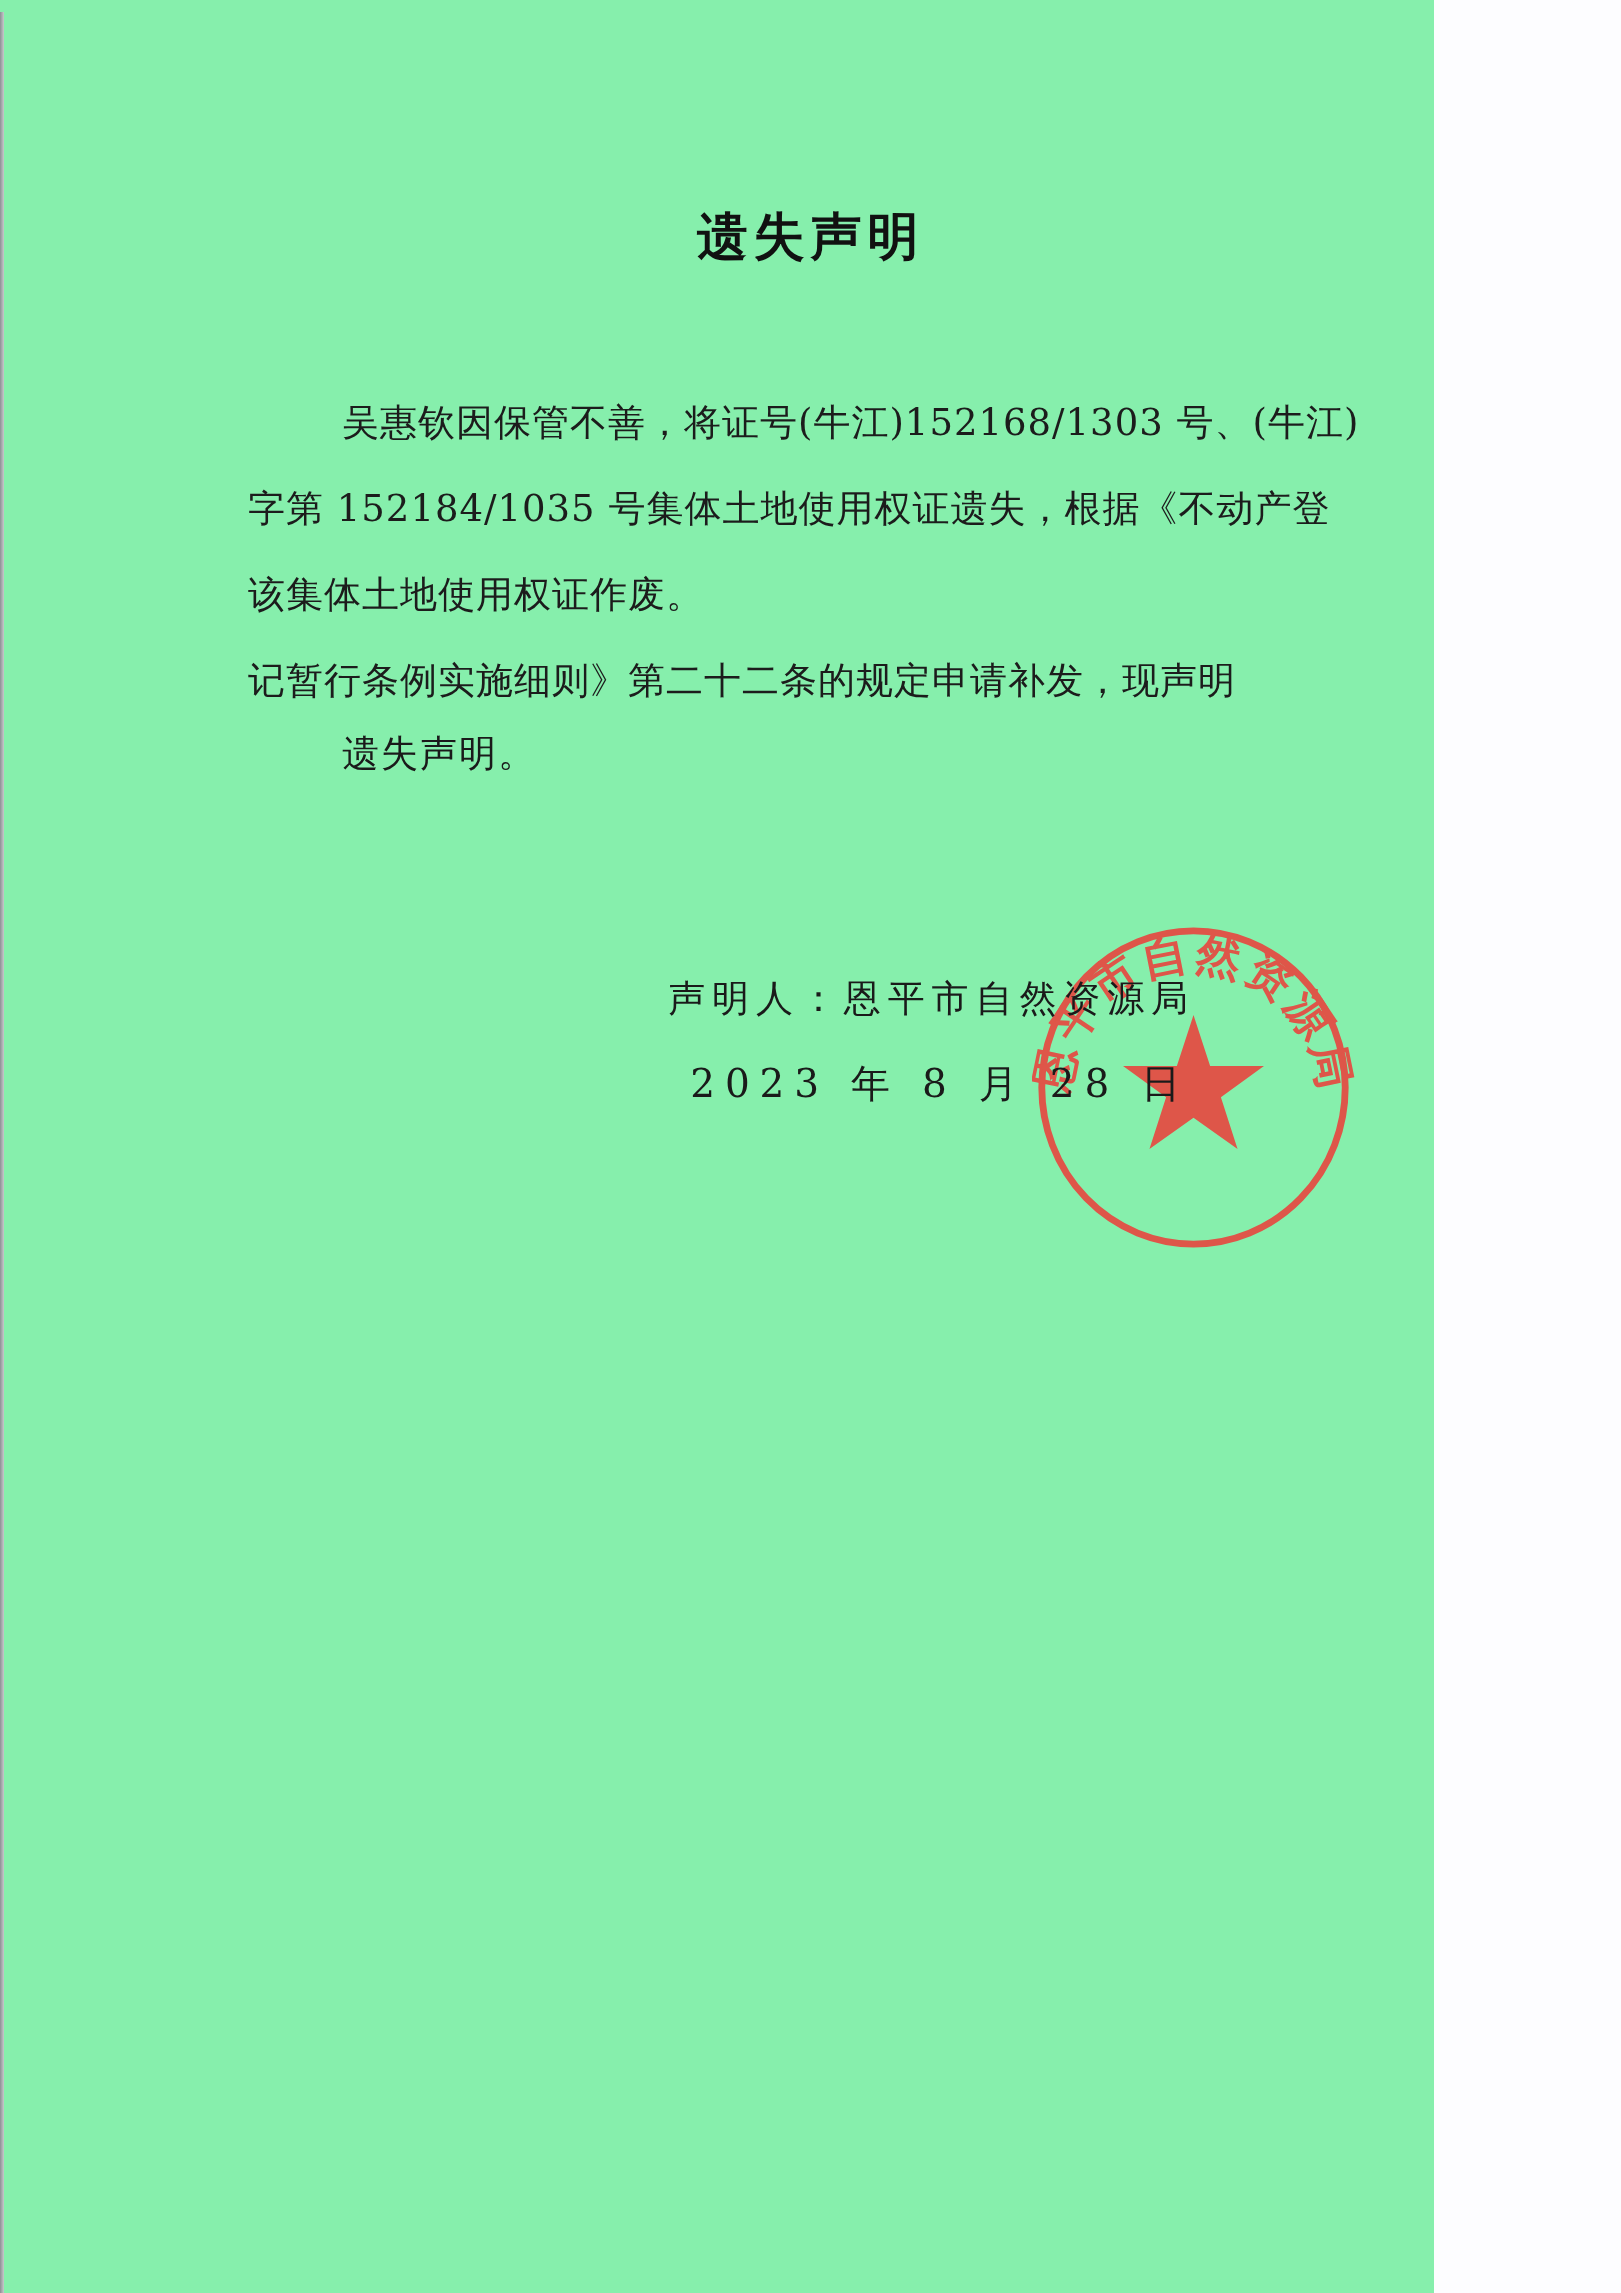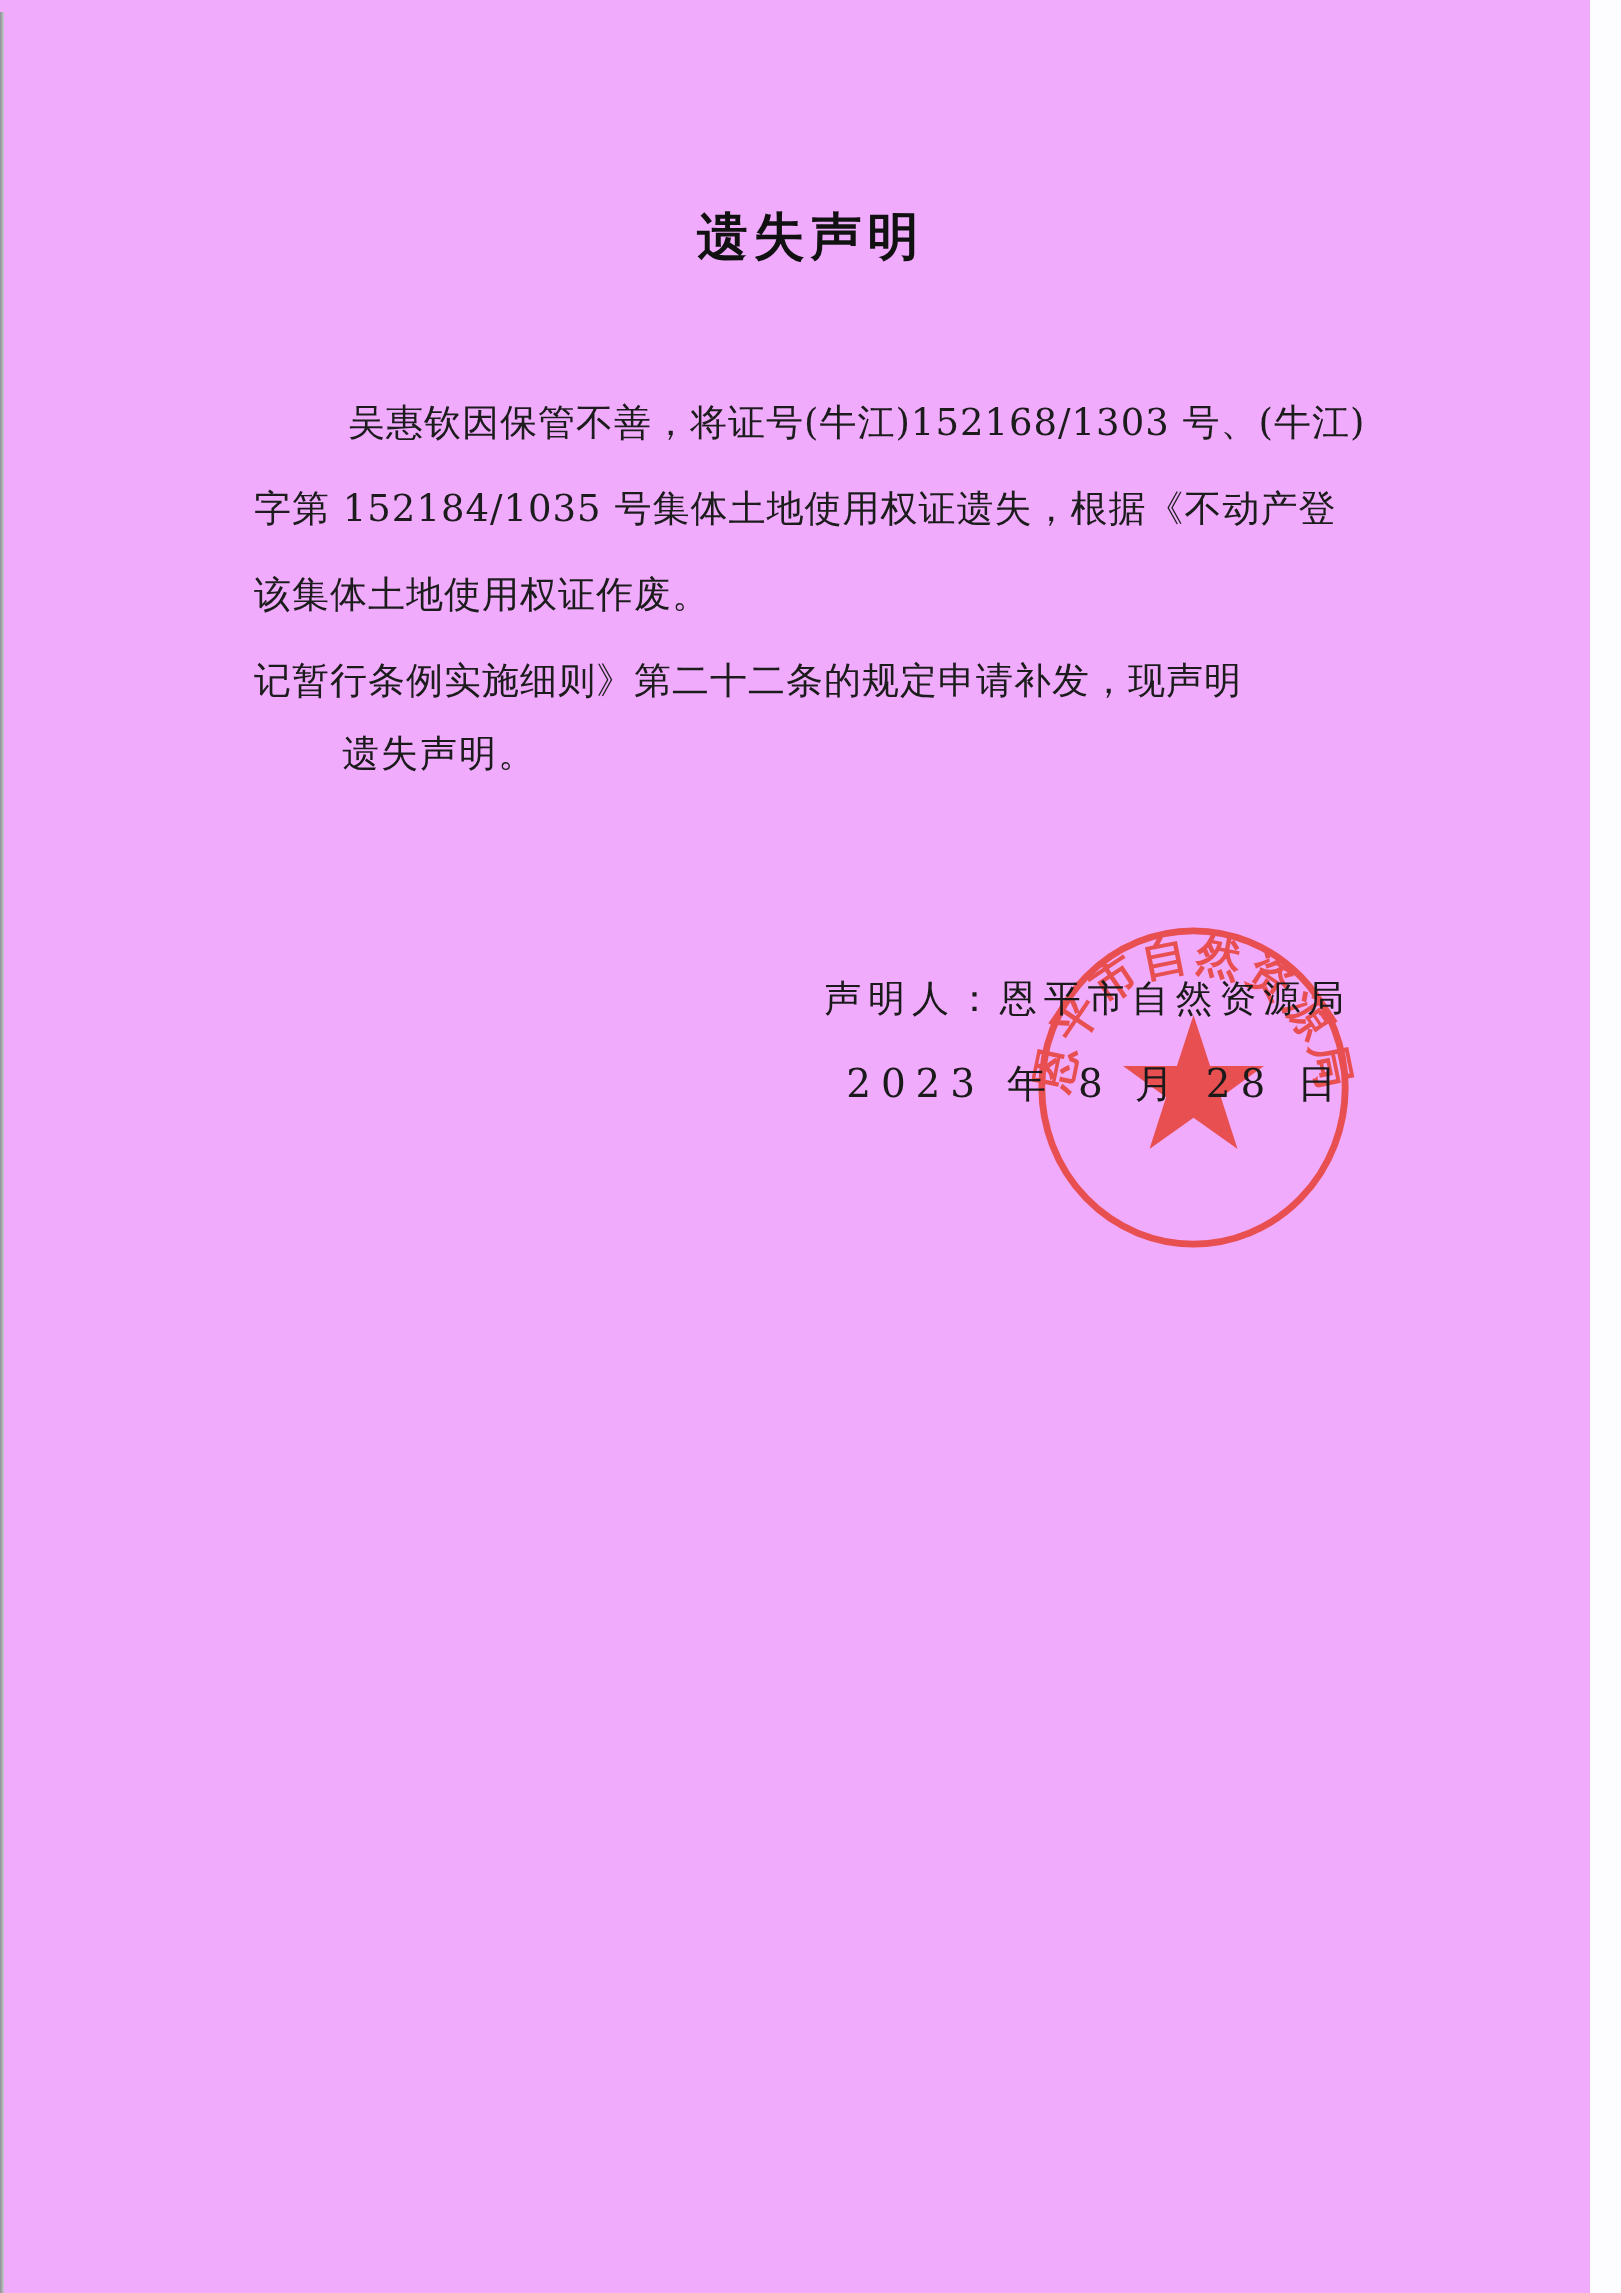"遗失声明" .page { background: #f0abfc -> #86efac; width: 1590px -> 1434px }
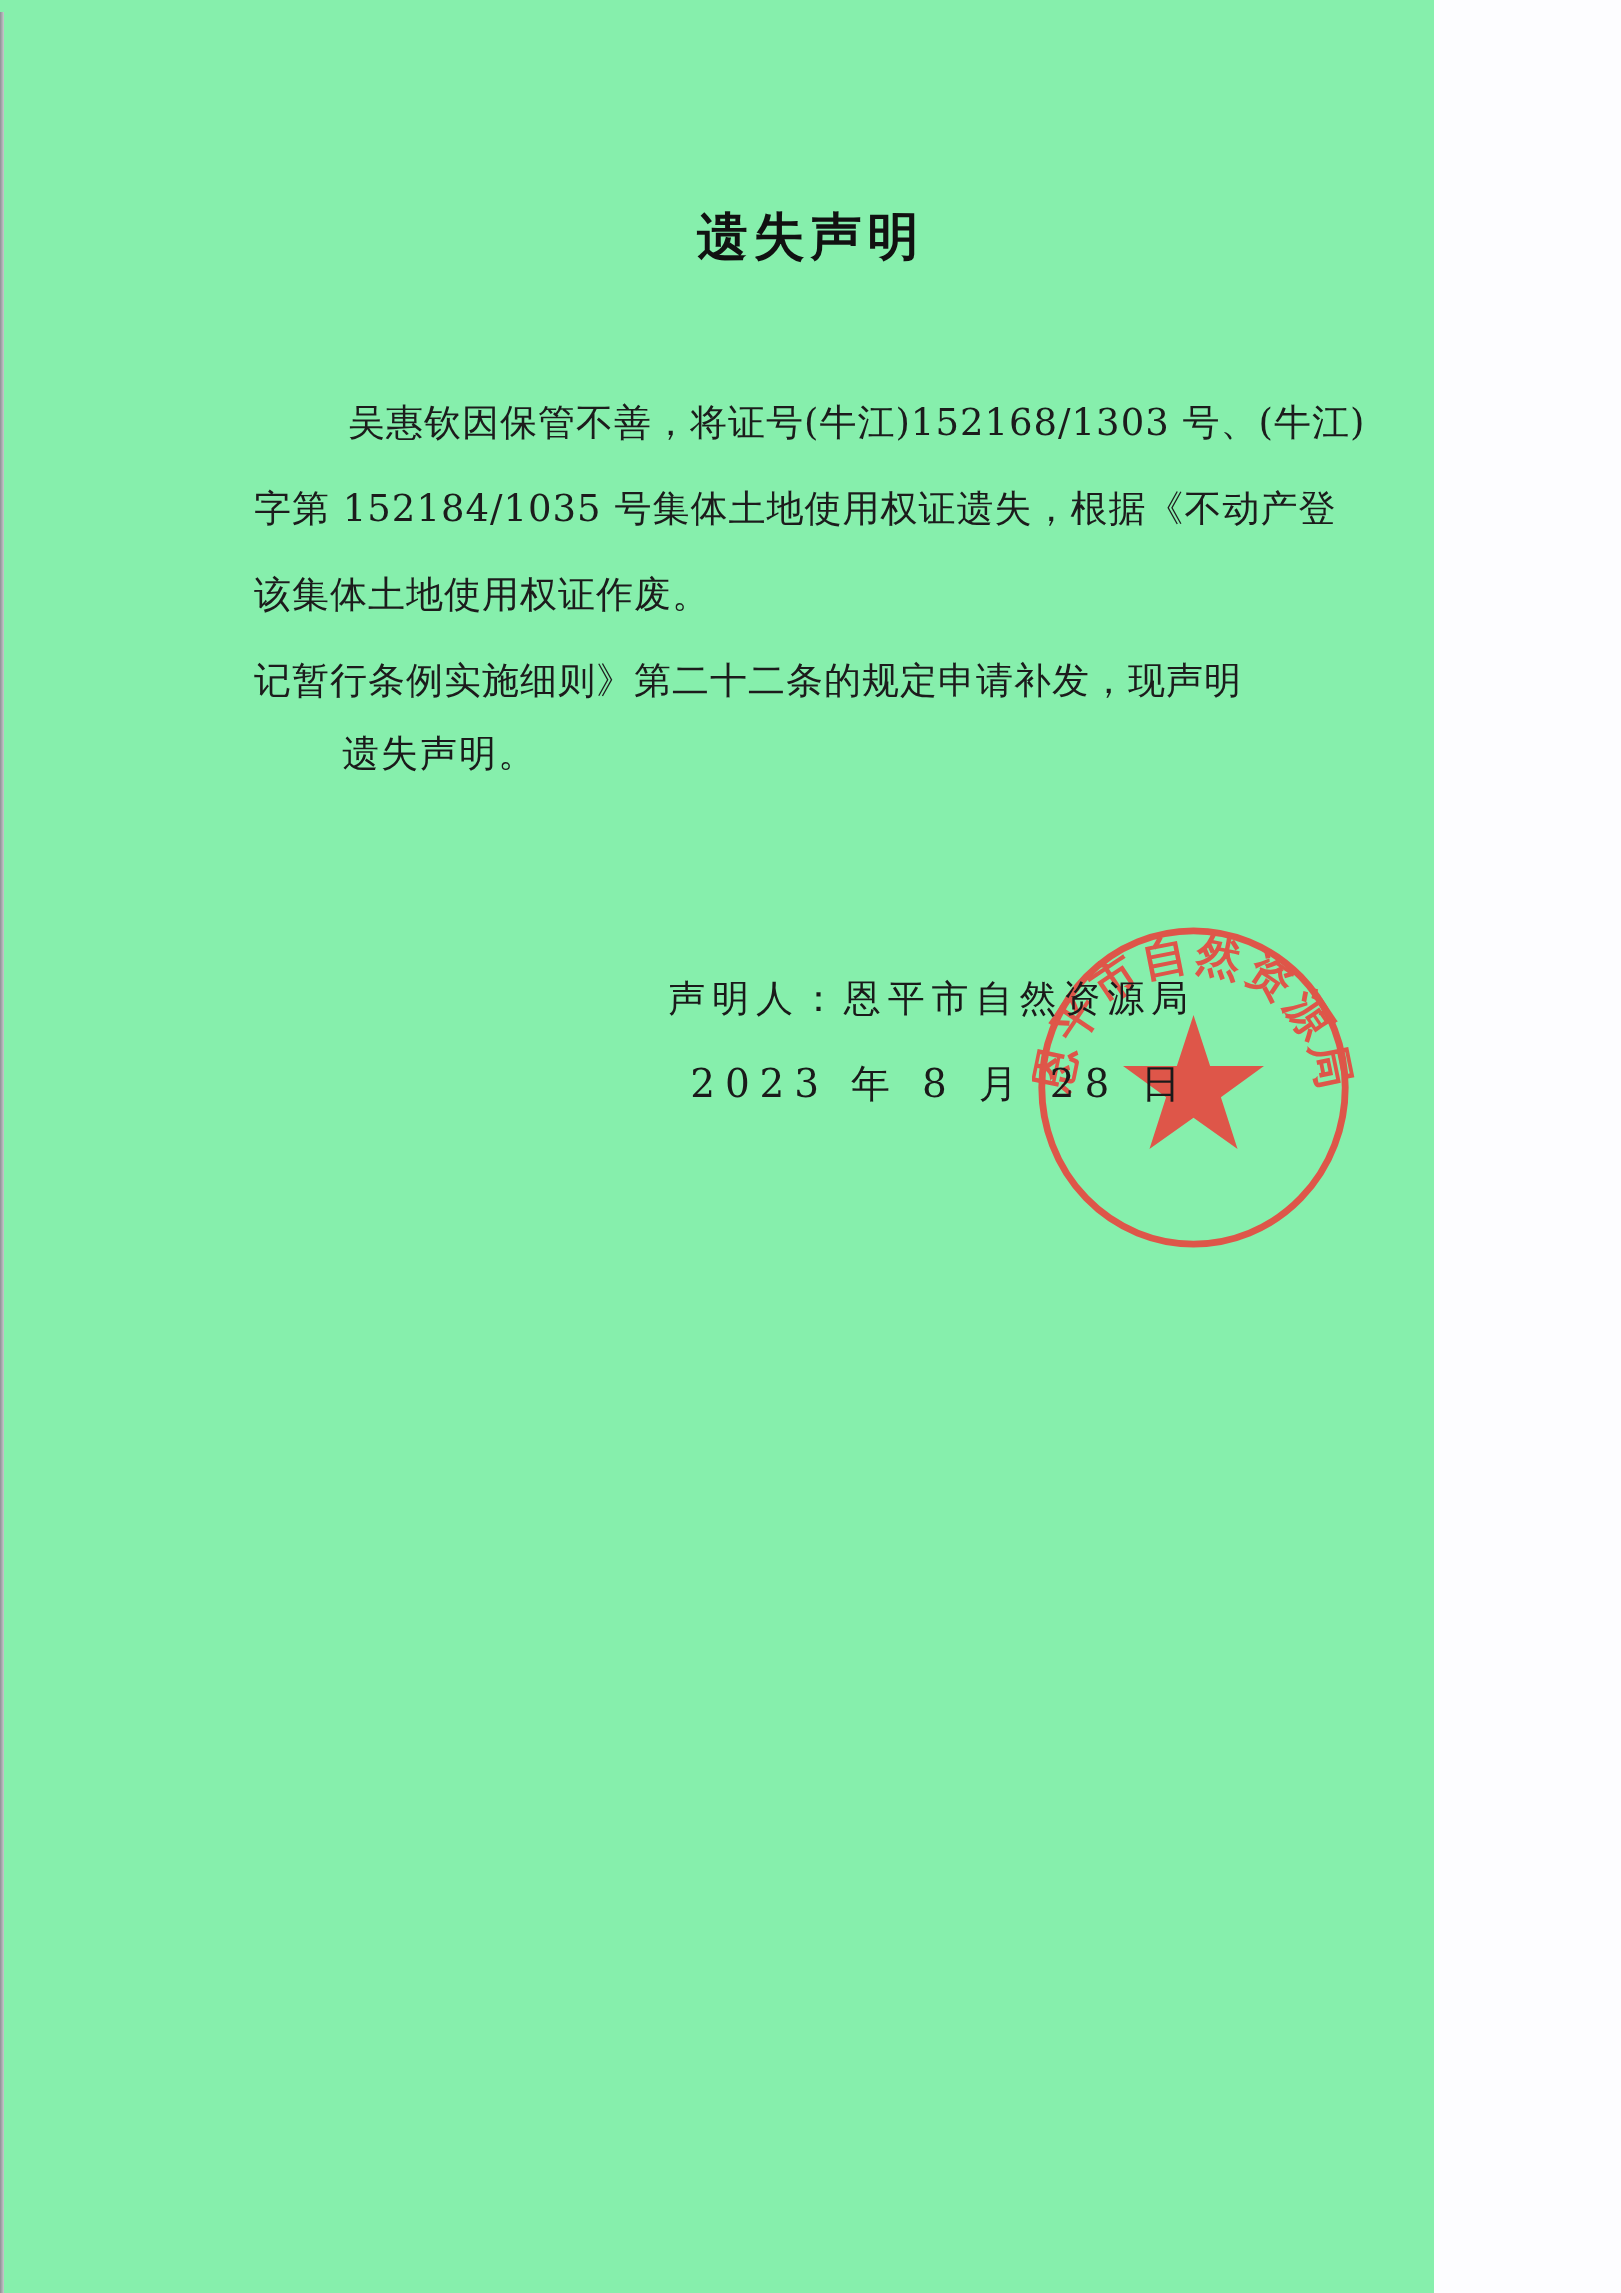"吴惠钦因保管不善，将证号(牛江)152168/1303 号、(牛江)" .body-text { margin-left: 6px -> none }
